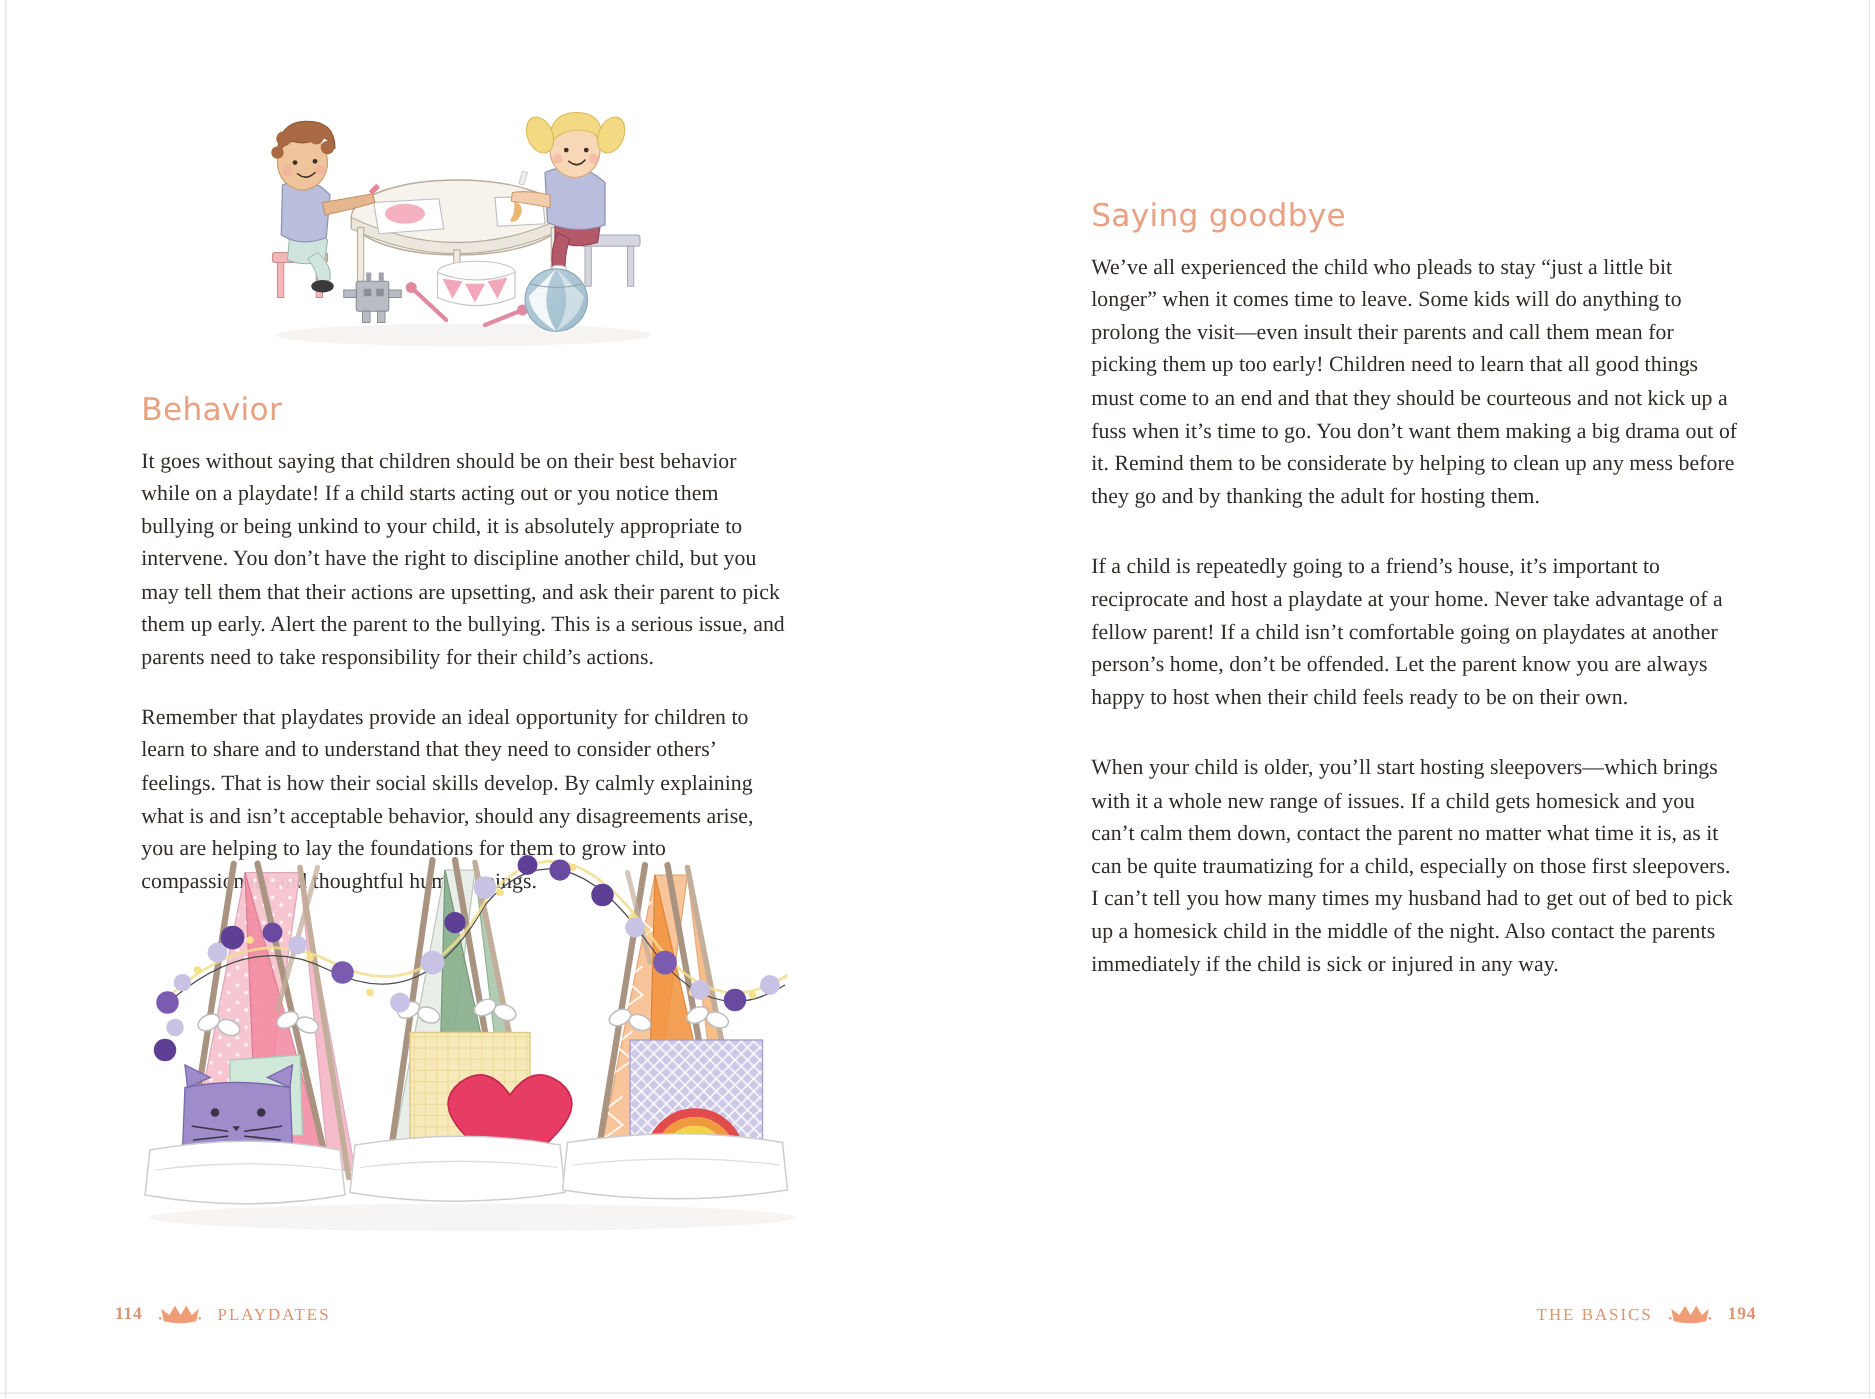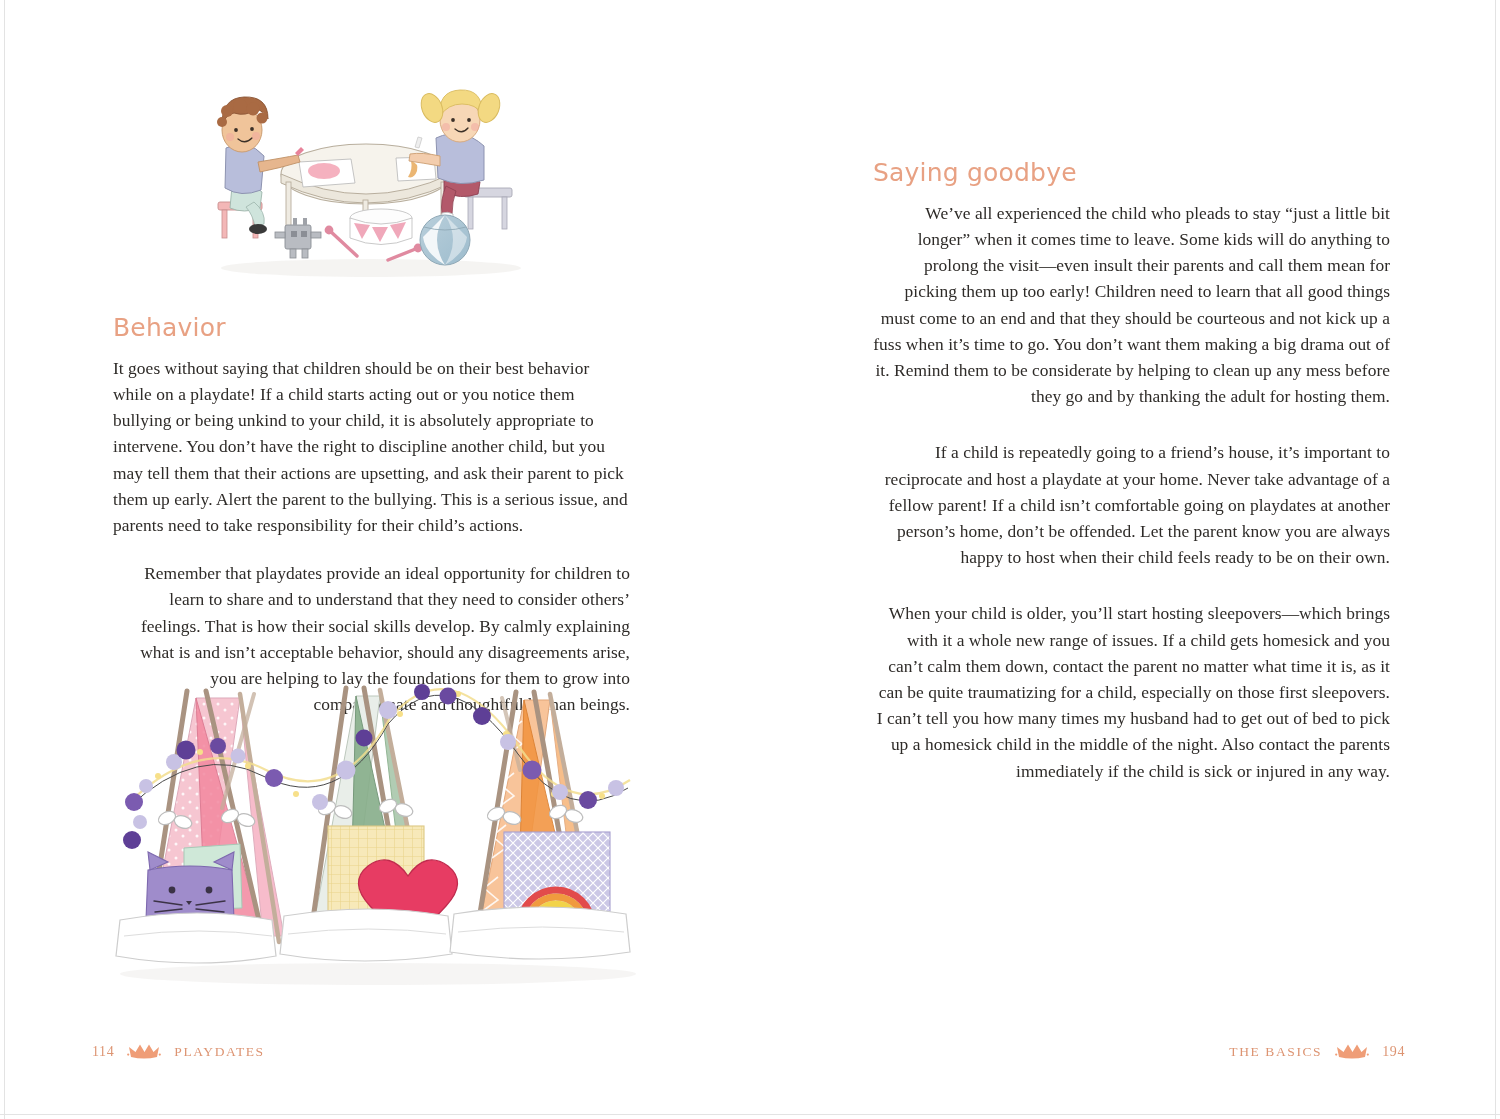"We’ve all experienced the child" p.body:last-child { text-align: right -> none }
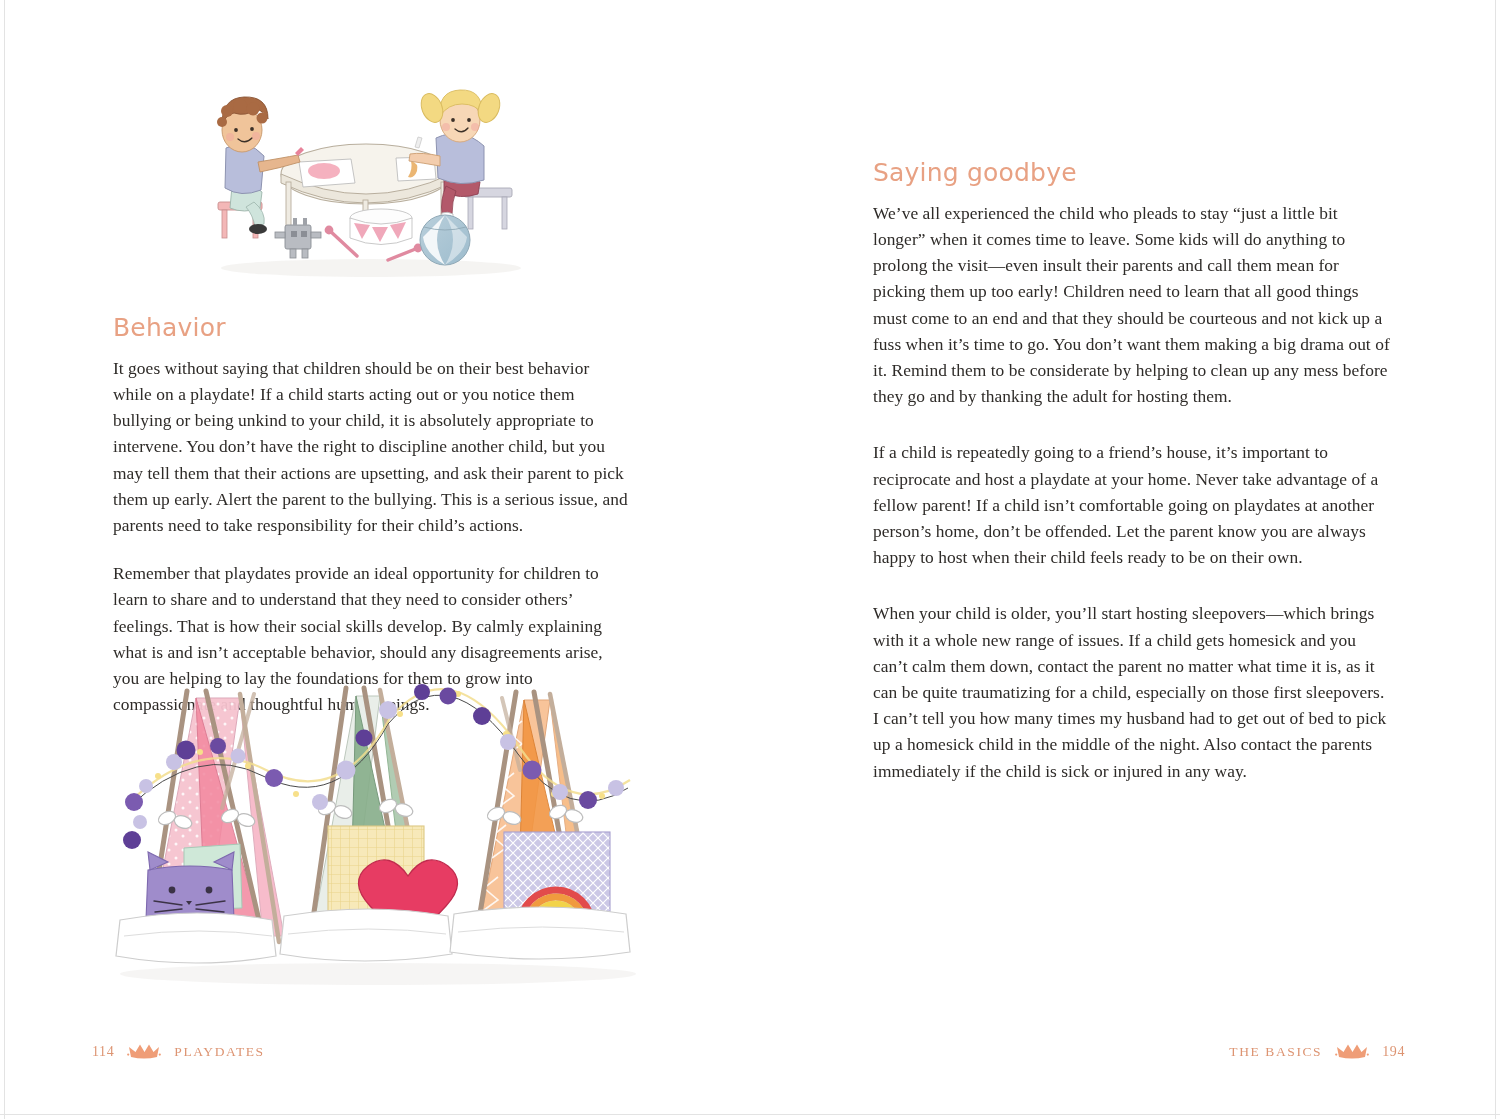"114" .folio { font-weight: none -> bold }
